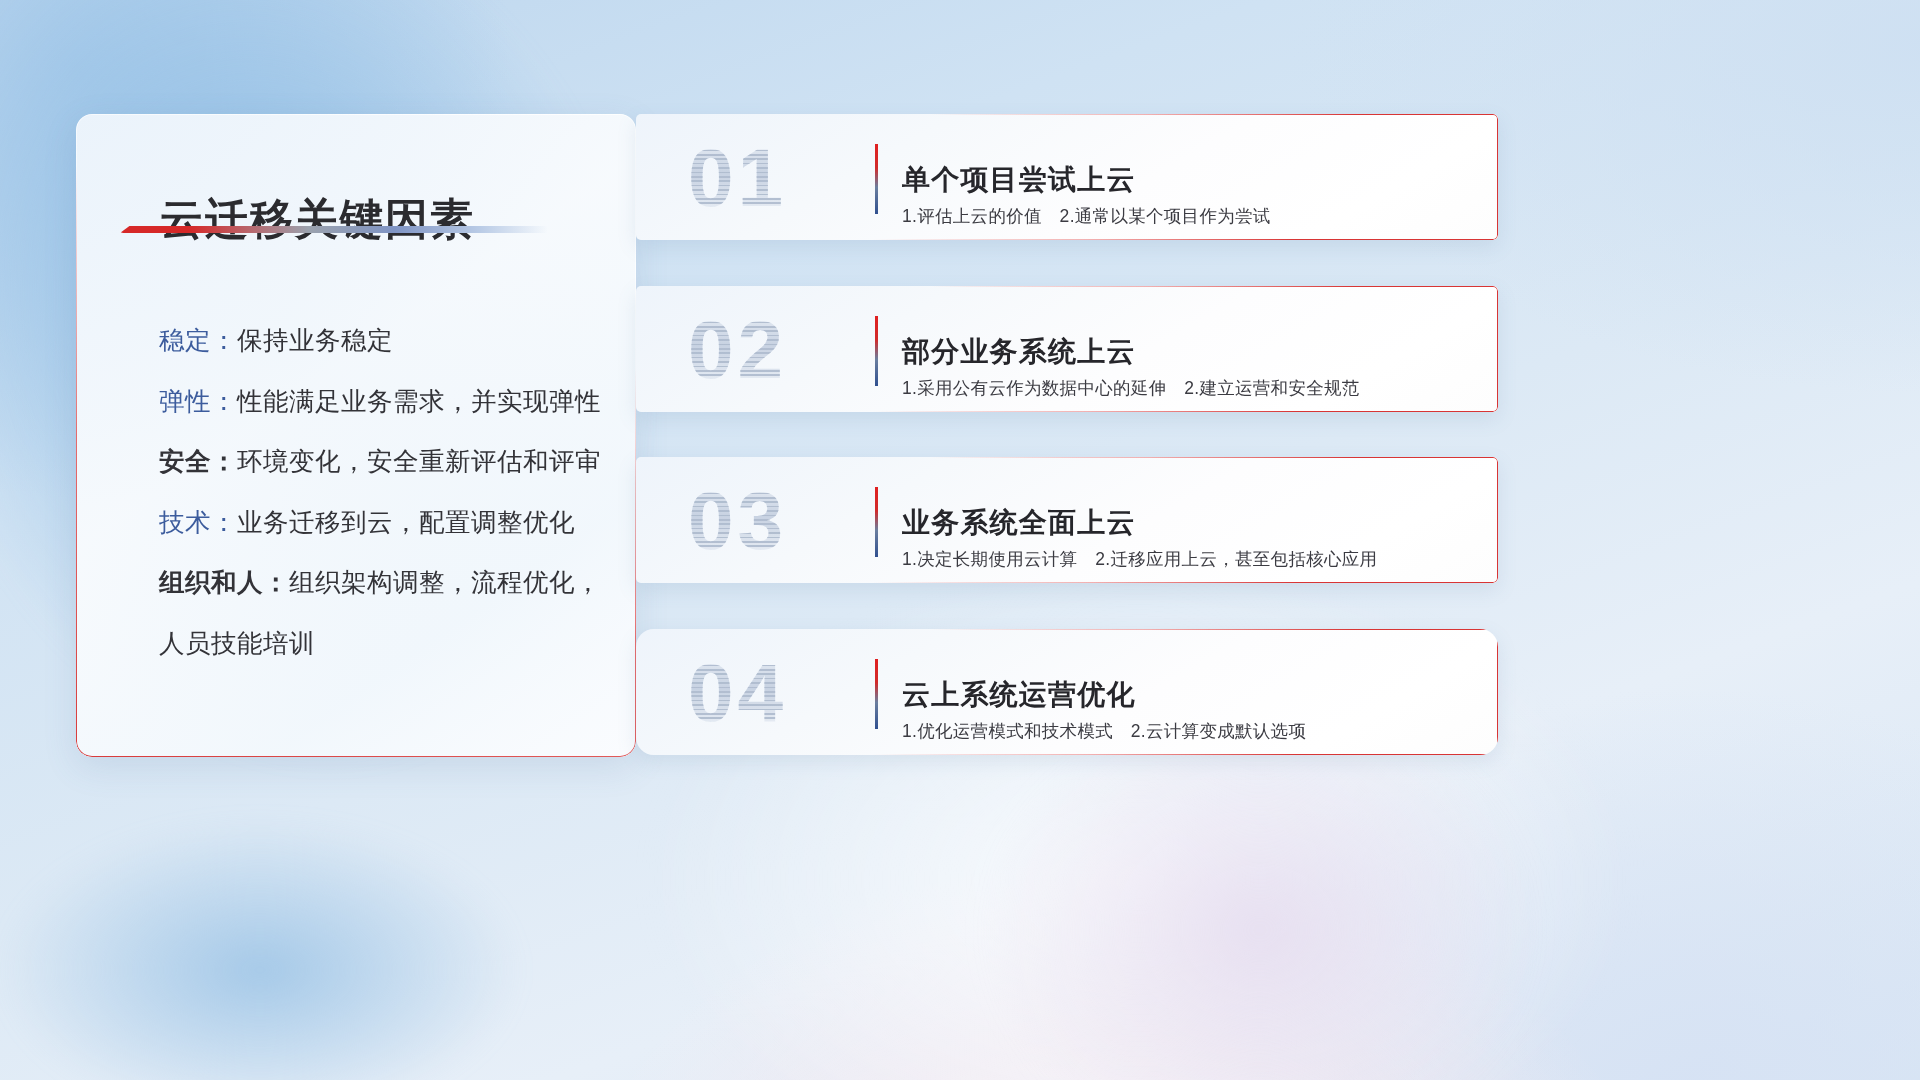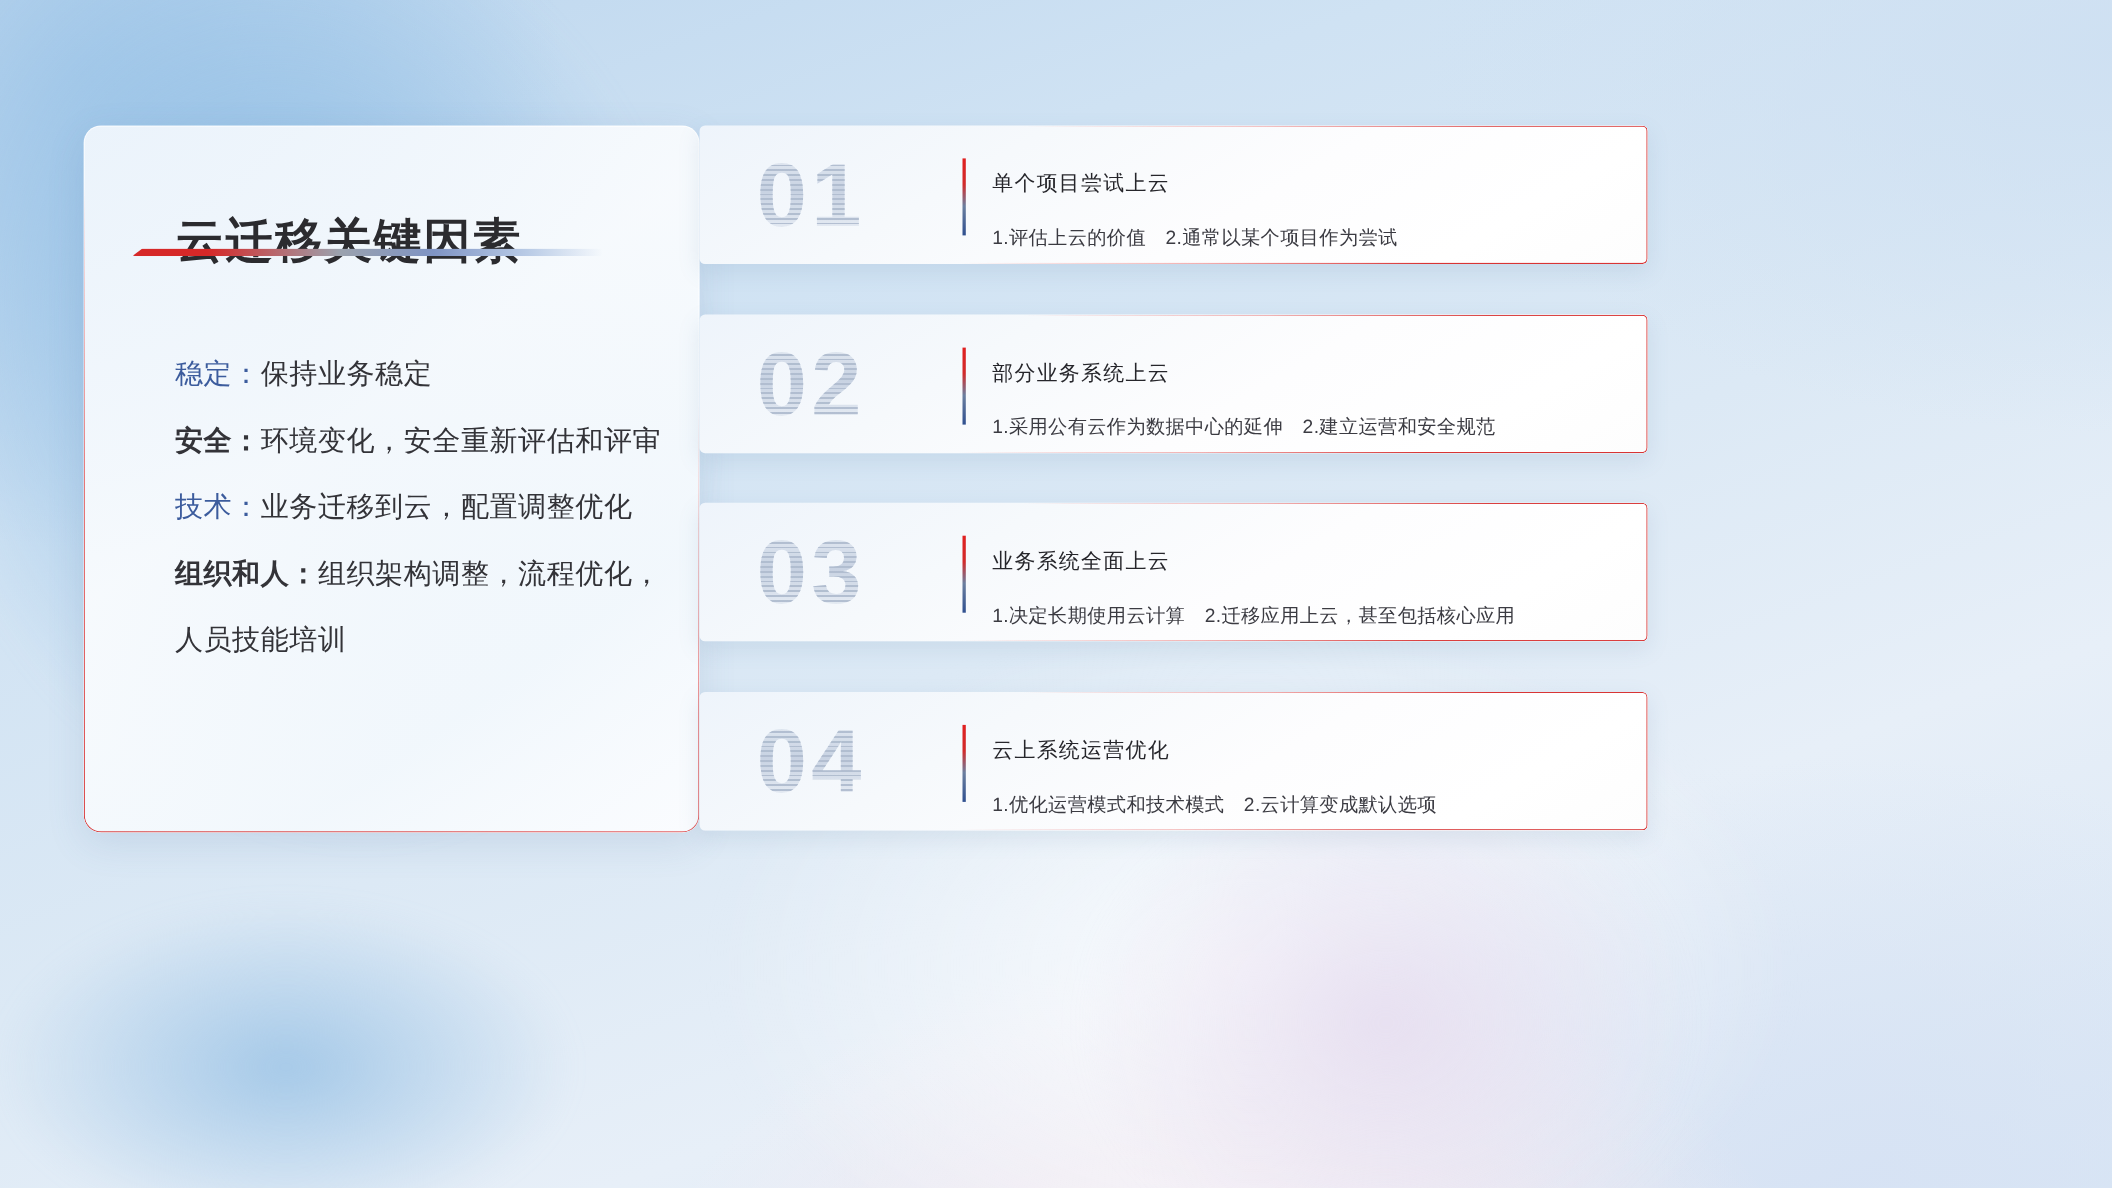"单个项目尝试上云" .card-title { font-size: 19px -> 28px; font-weight: 400 -> 700 }
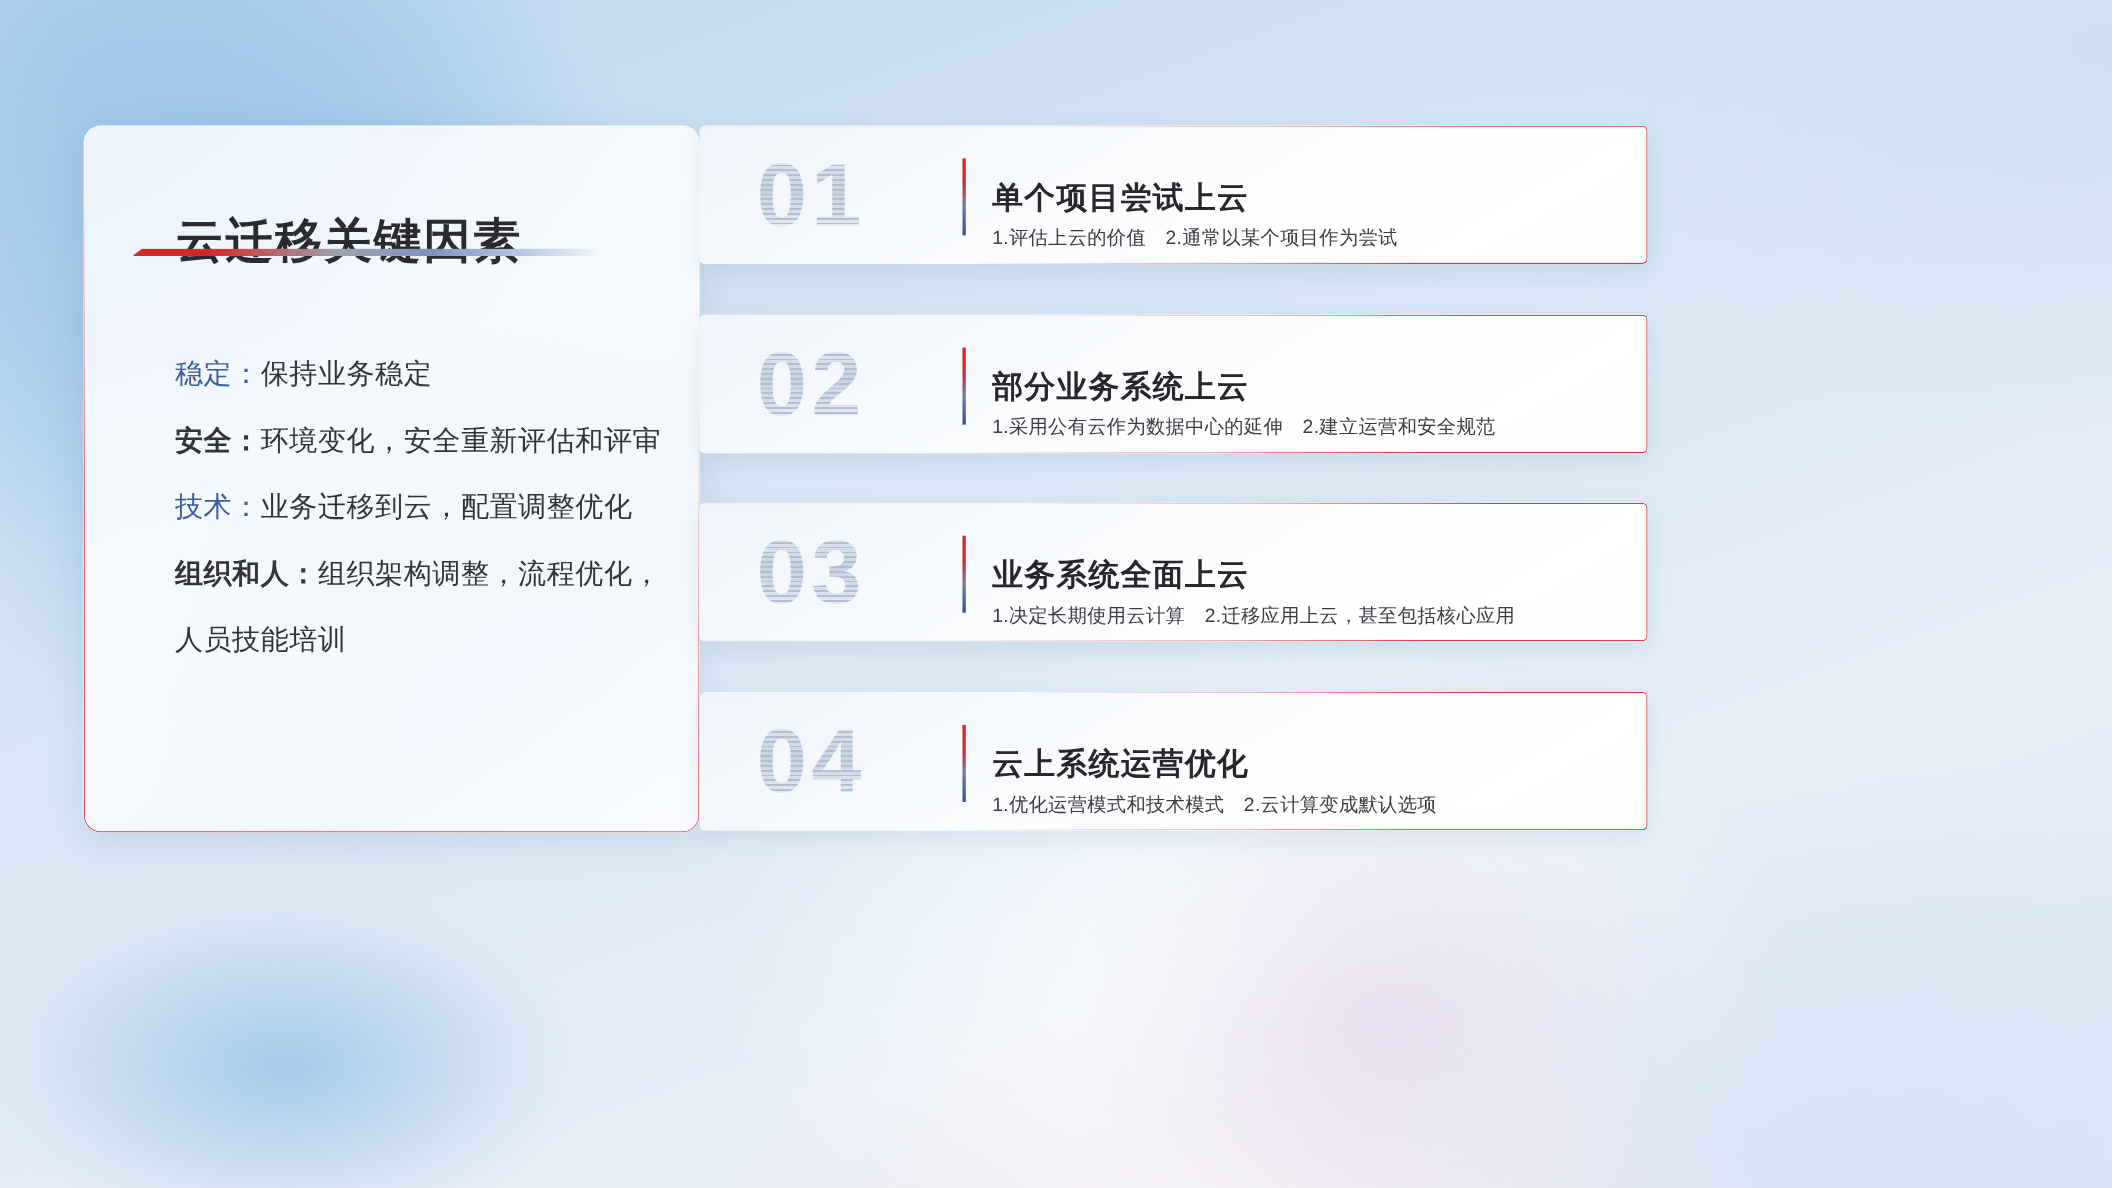"弹性：性能满足业务需求，并实现弹性" div.row { html: none -> <div> <span>弹性：</span><span>性能满足业务需求，并实现弹性</span> </div> }
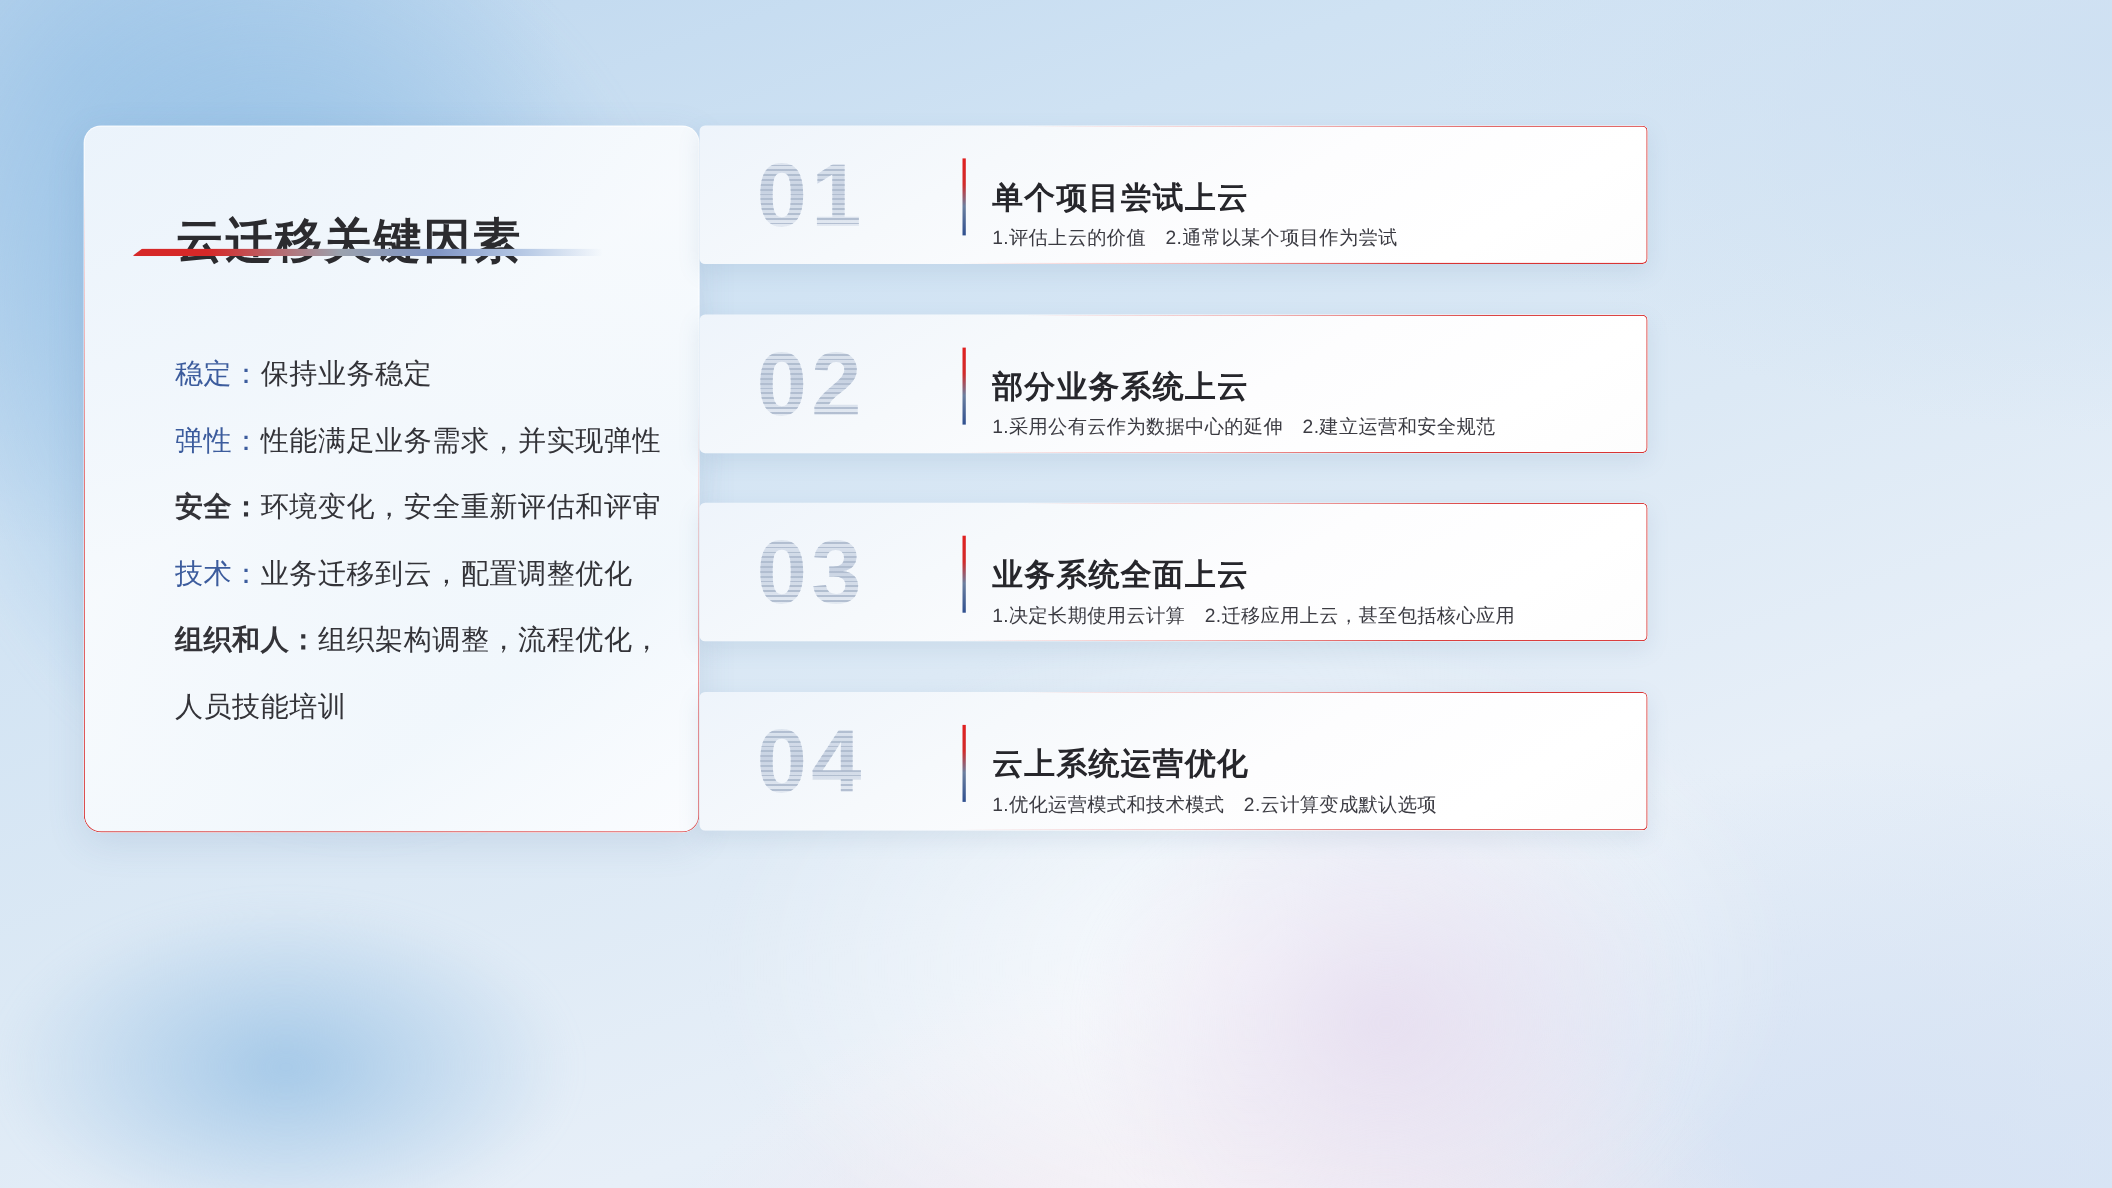"04" #card4 { border-radius: none -> 18px }
